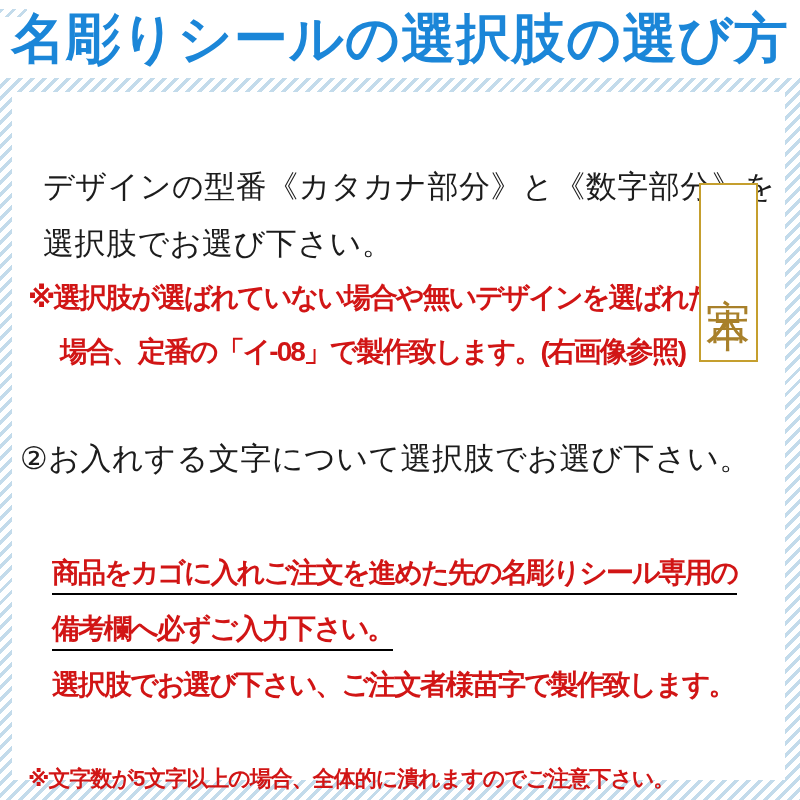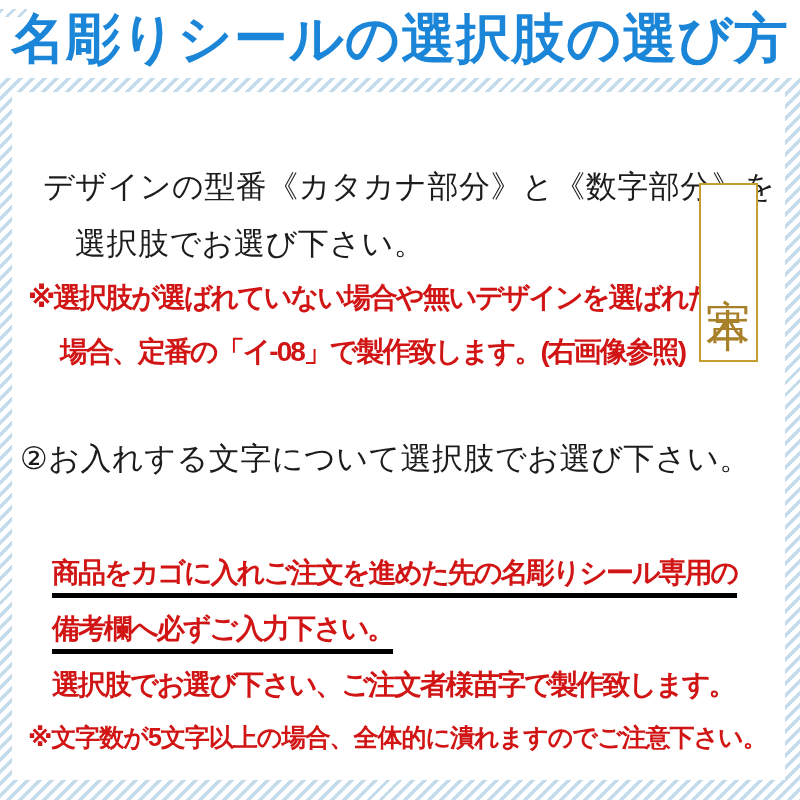"選択肢でお選び下さい。" div.line { margin-left: 32px -> none }
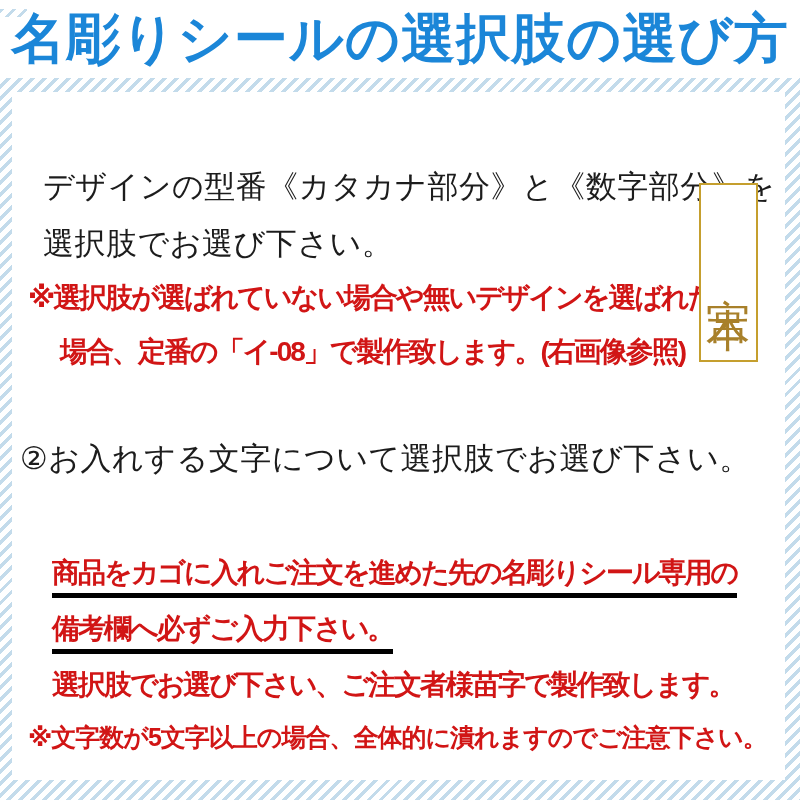"商品をカゴに入れご注文を進めた先の名彫りシール専用の" .underline { border-bottom: 5px solid #000000 -> 2px solid #000000 }
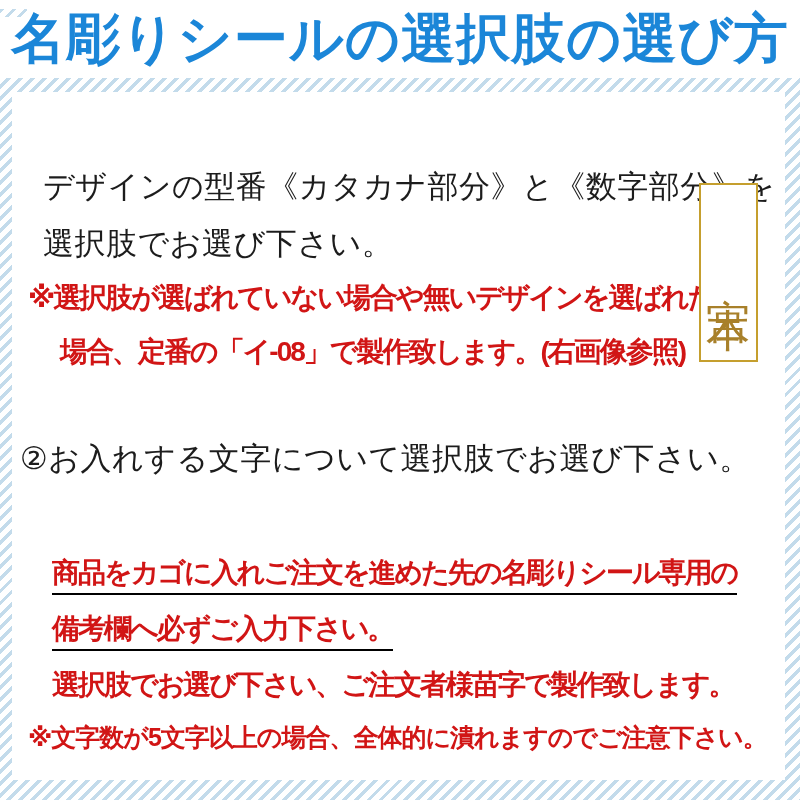"※文字数が5文字以上の場合、全体的に潰れますのでご注意下さい。" .red-line.tiny { font-size: 25px -> 22px; margin-top: none -> 43px }
